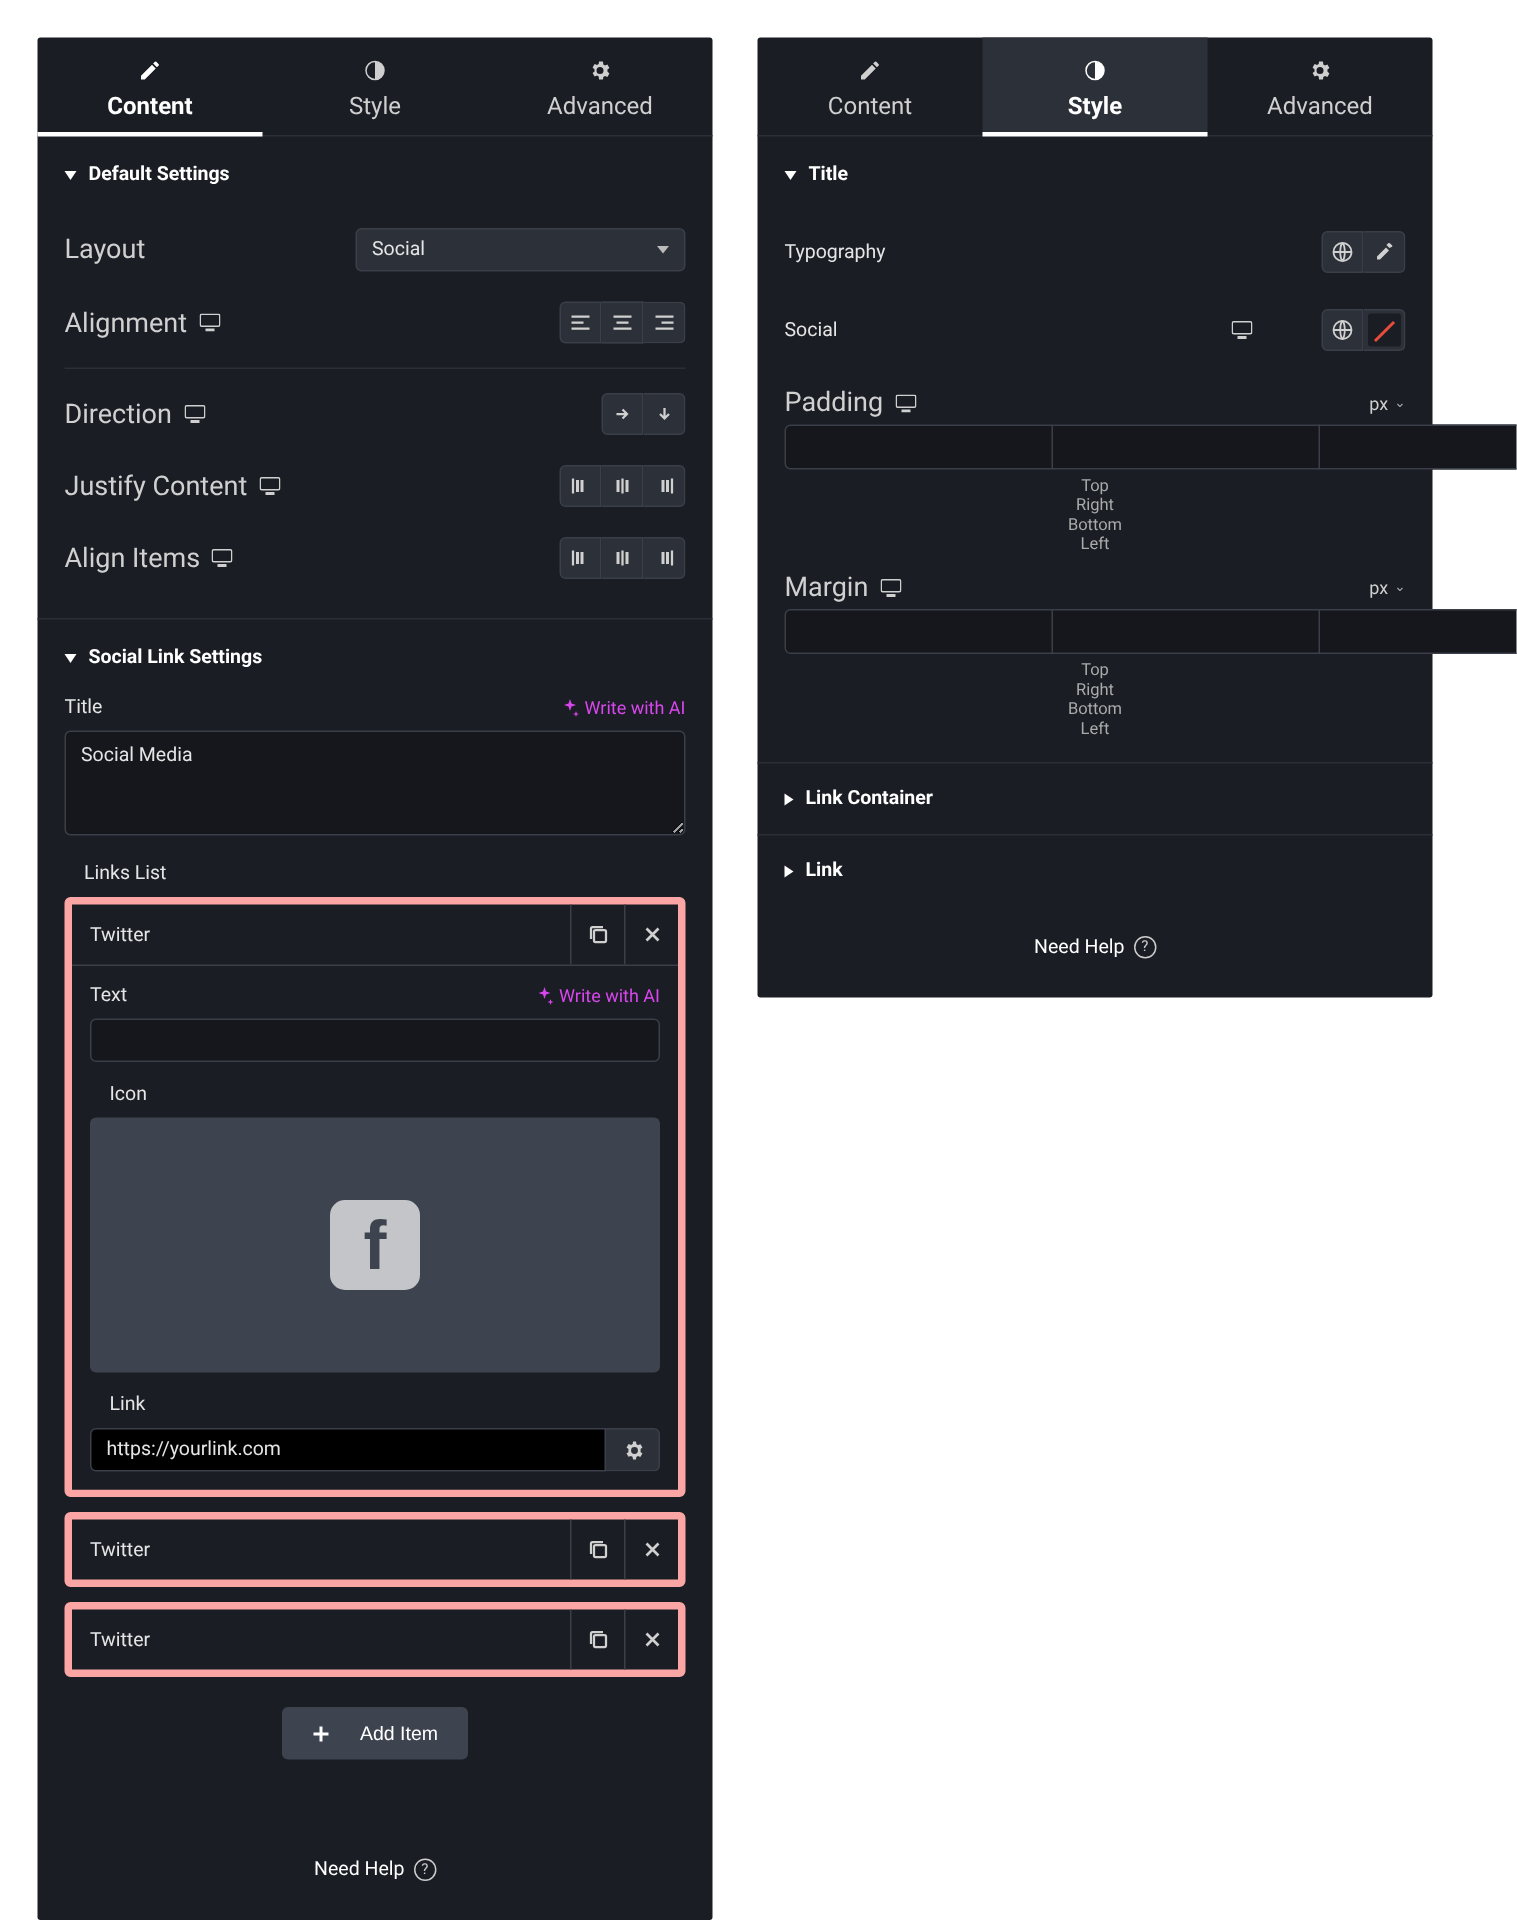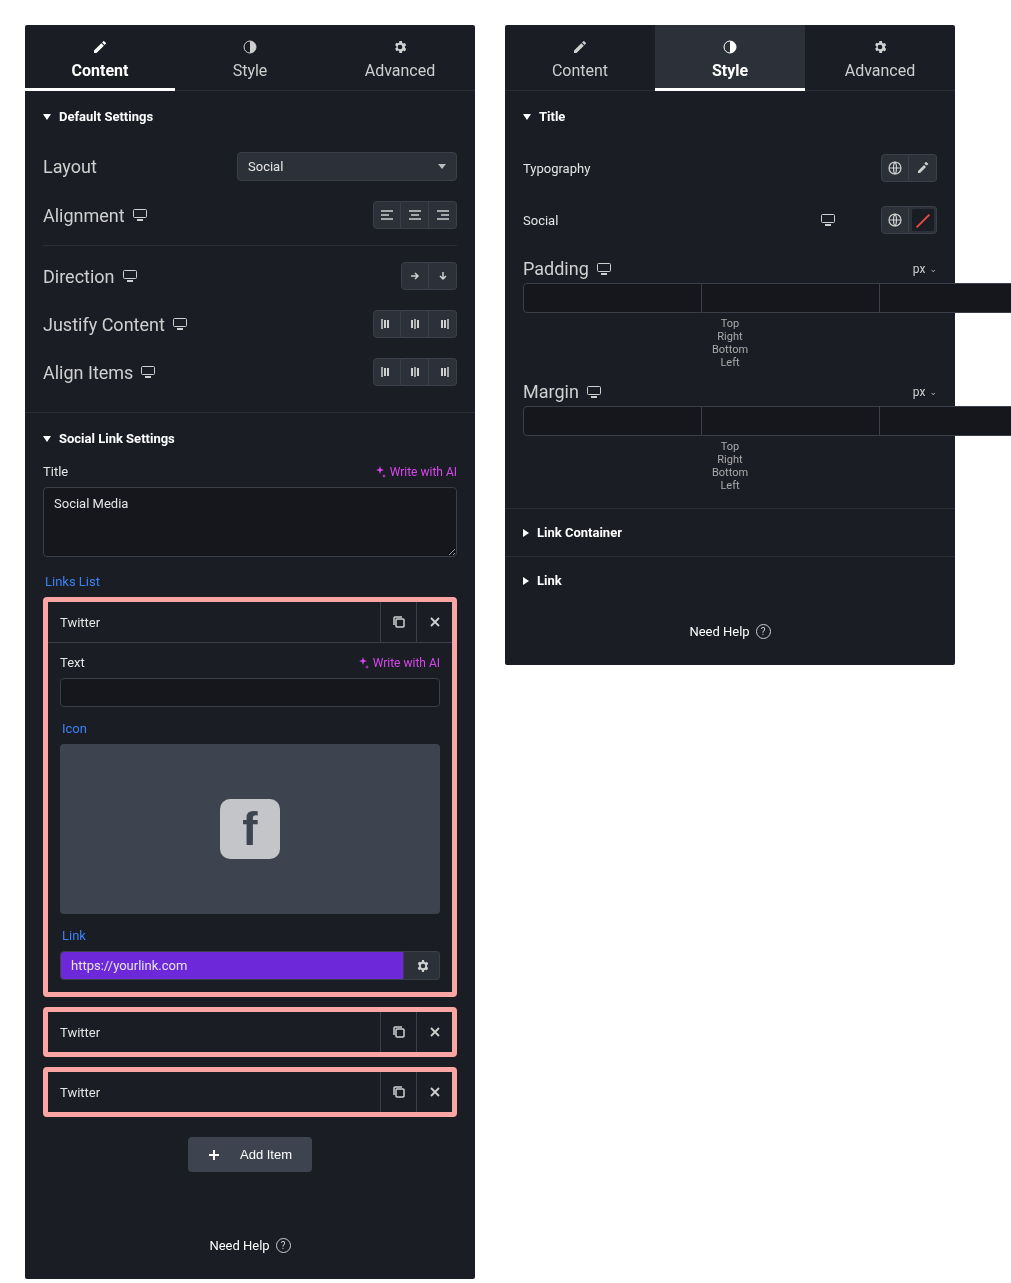"Links List" .list-label { color: #3b82f6 -> #e5e5e5; margin: 14px 2px 8px -> 14px 13px 8px }
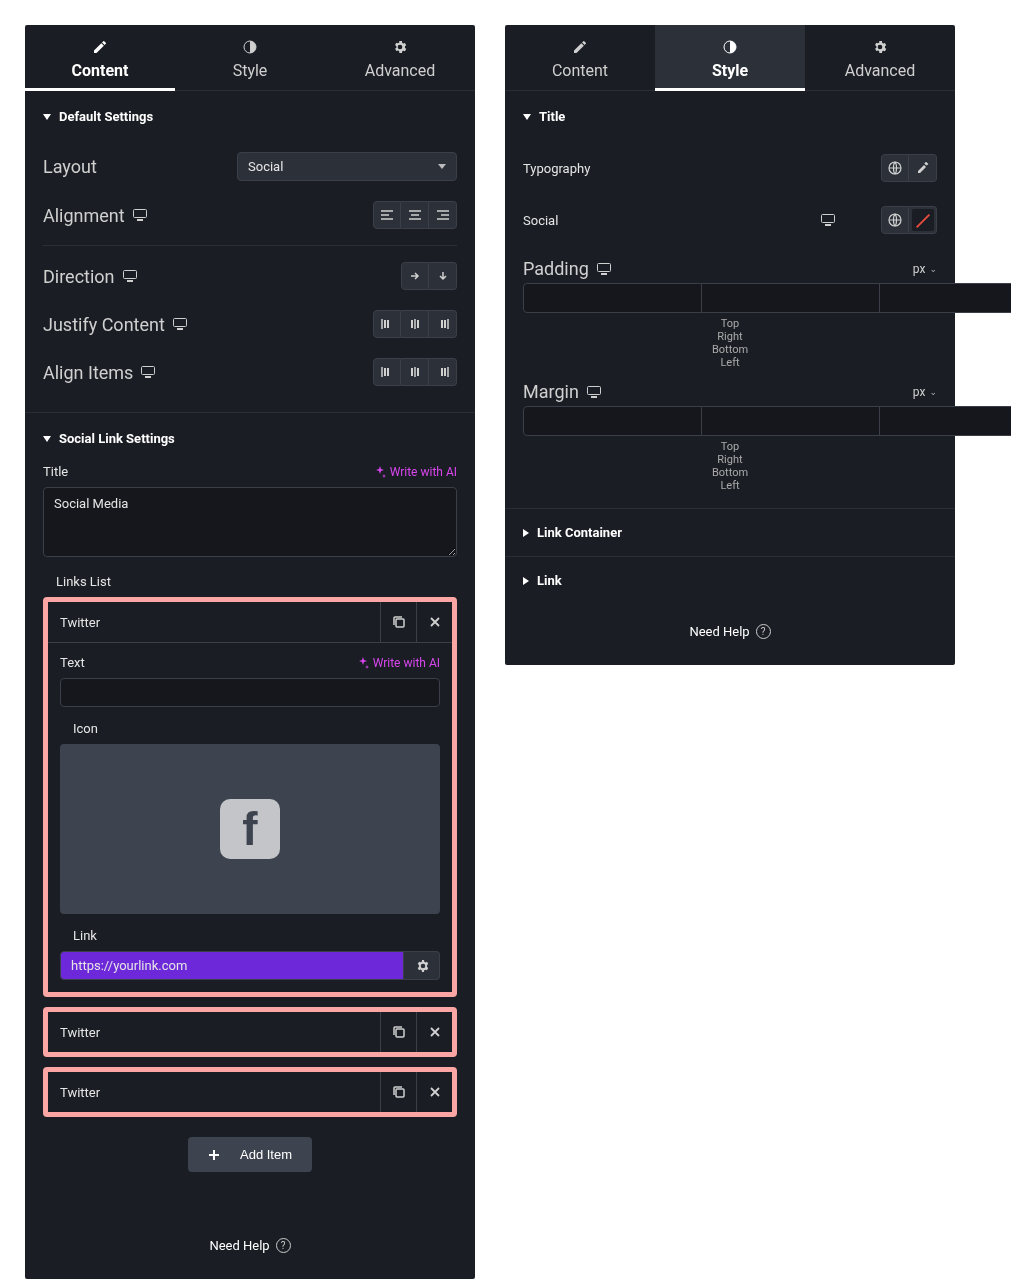"https://yourlink.com" .link-input { background: #6d28d9 -> #000000 }
